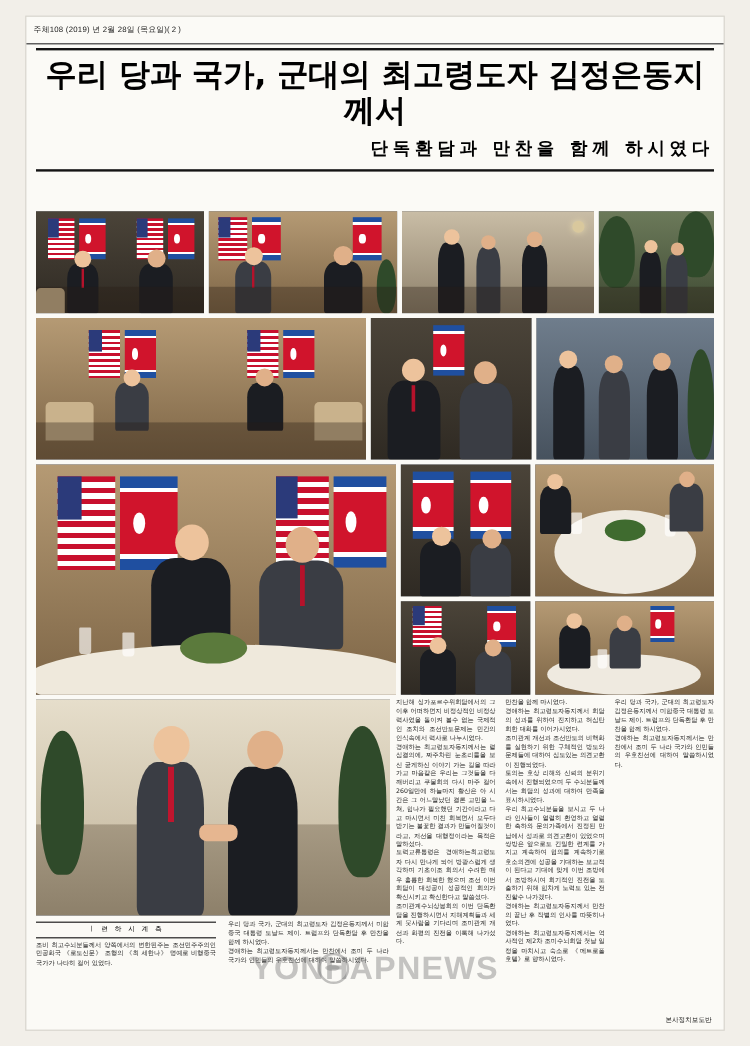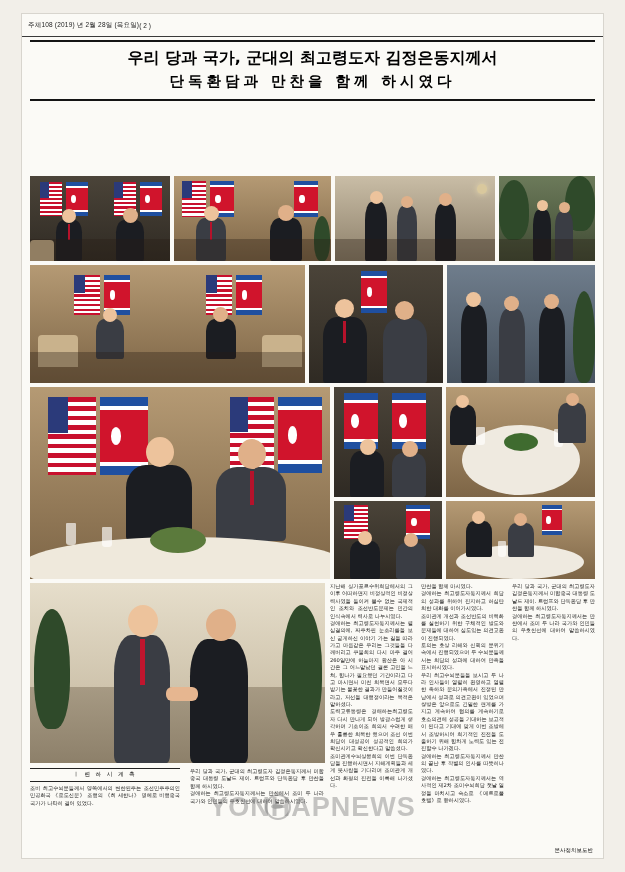"우리 당과 국가, 군대의 최고령도자 김정은동지께서" .hl1 { font-size: 16px -> 26px }
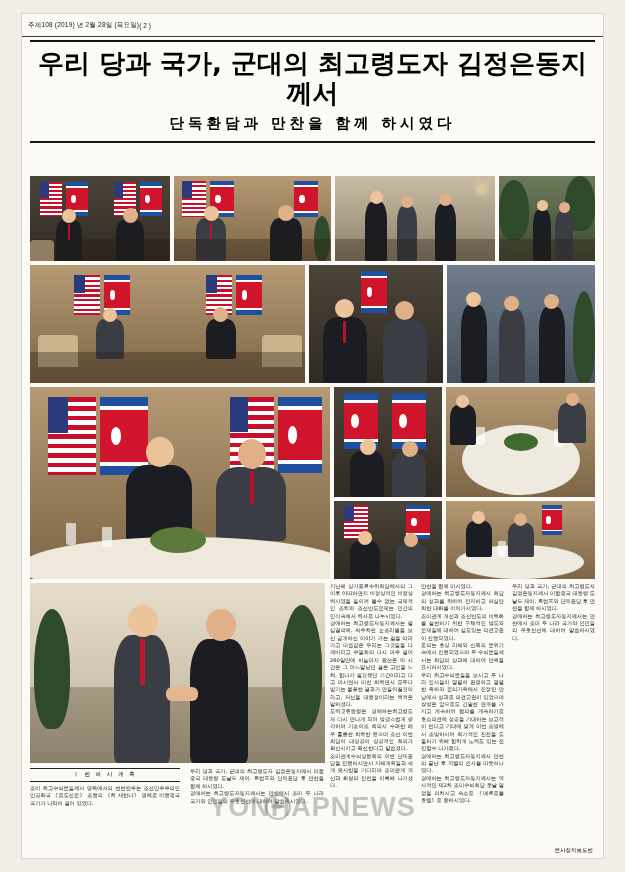"단독환담과 만찬을 함께 하시였다" .hl3 { text-align: none -> right }
